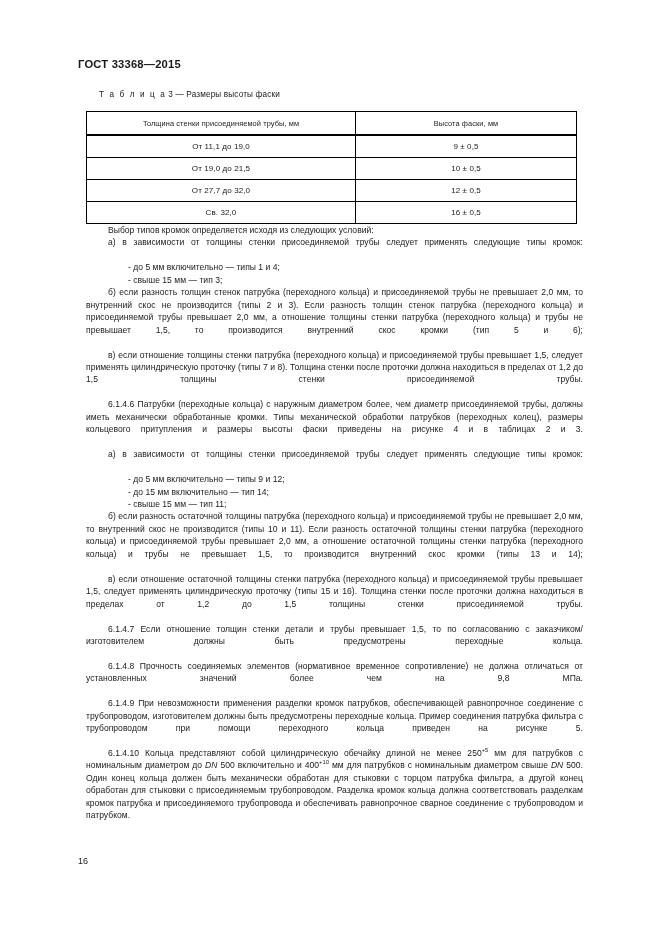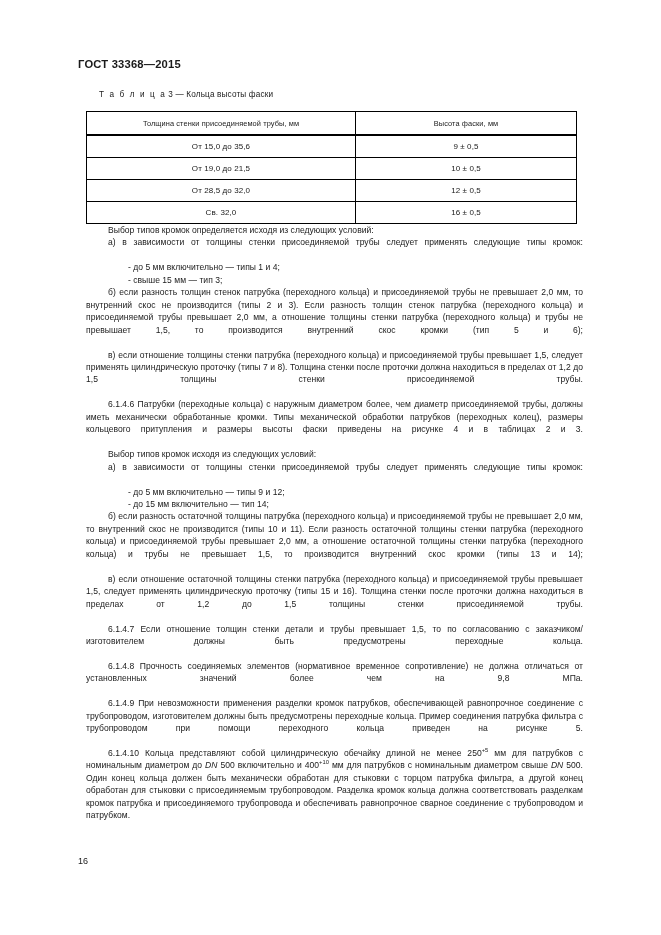"— Кольца высоты фаски" span.tcap-rest { text: Кольца -> Размеры }
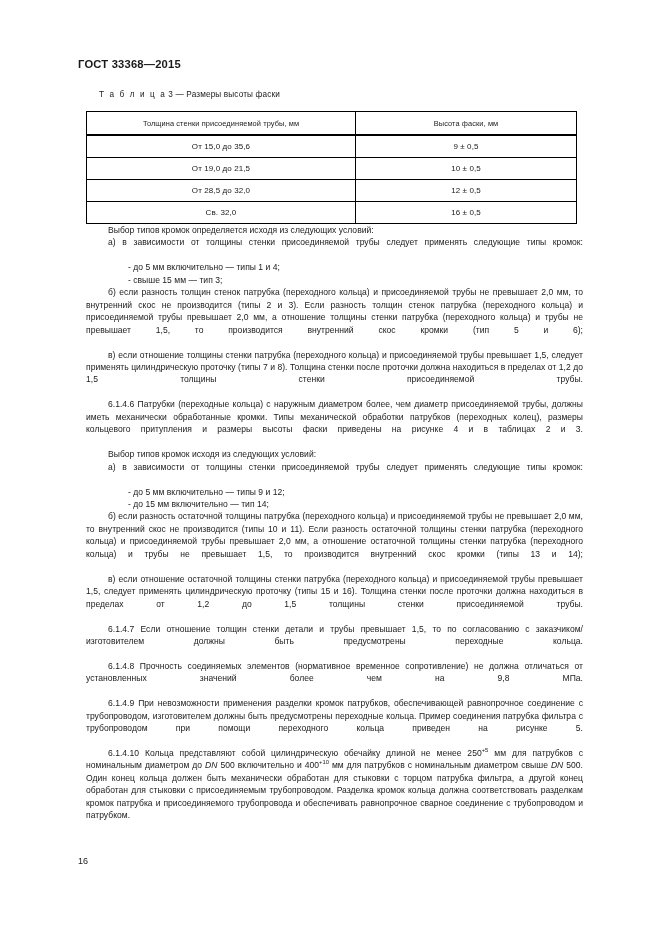"От 15,0 до 35,6" td.val { text: 15,0 до 35,6 -> 11,1 до 19,0 }
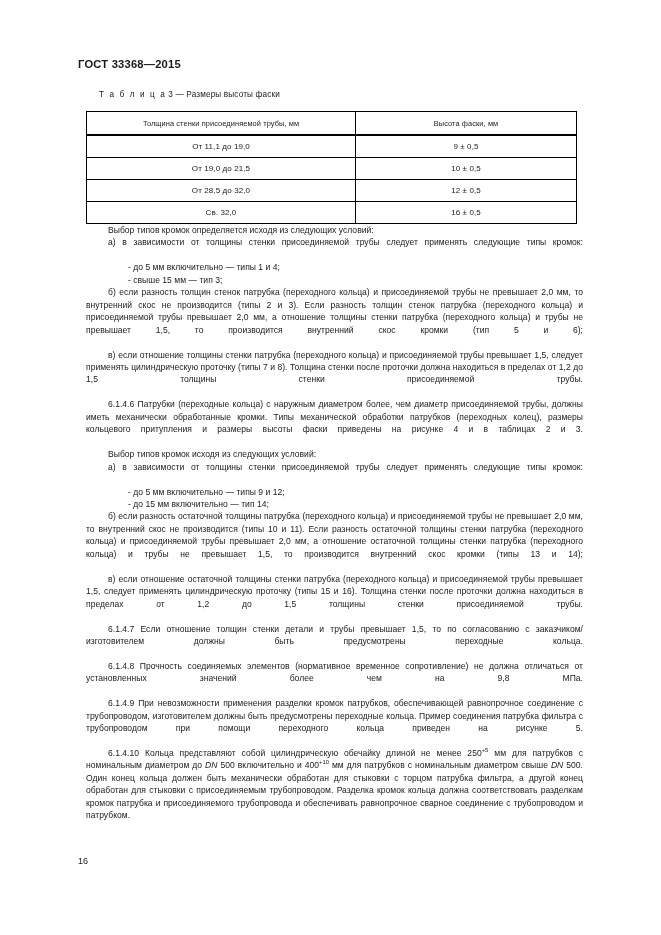"От 28,5 до 32,0" td.val { text: 28,5 -> 27,7 }
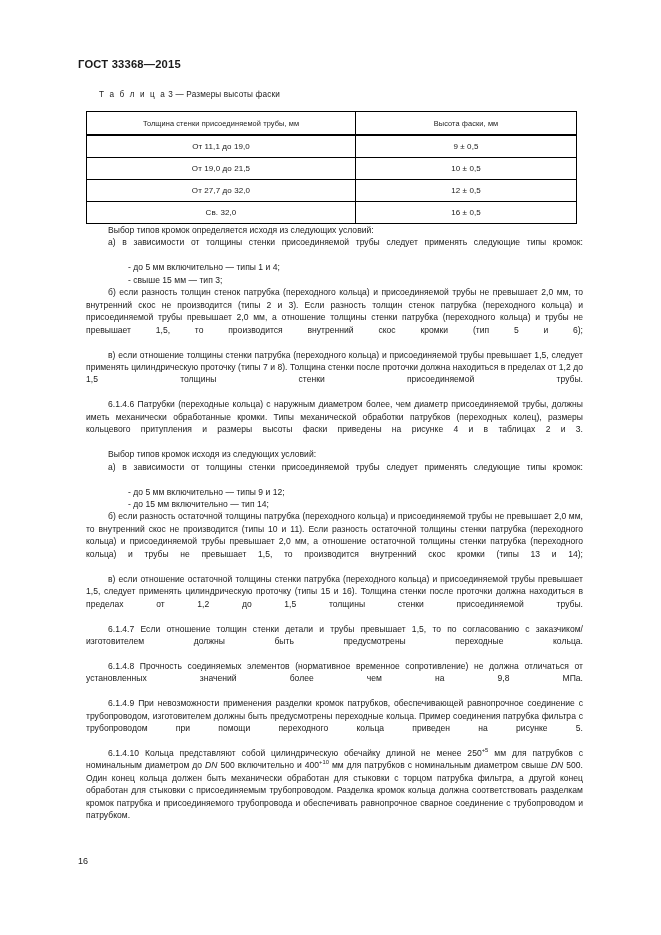"Выбор типов кромок исходя из" p.nostretch { html: <p>Выбор типов кромок исходя из следующих условий:</p> -> none }
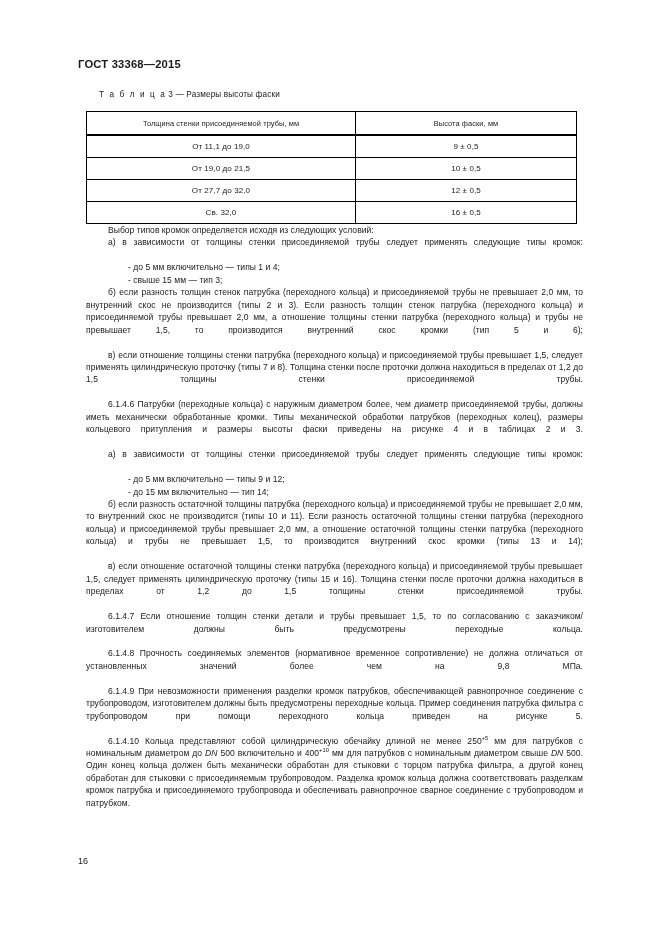"- свыше 15 мм — тип 11;" p.dash { html: none -> <p>- свыше 15 мм — тип 11;</p> }
